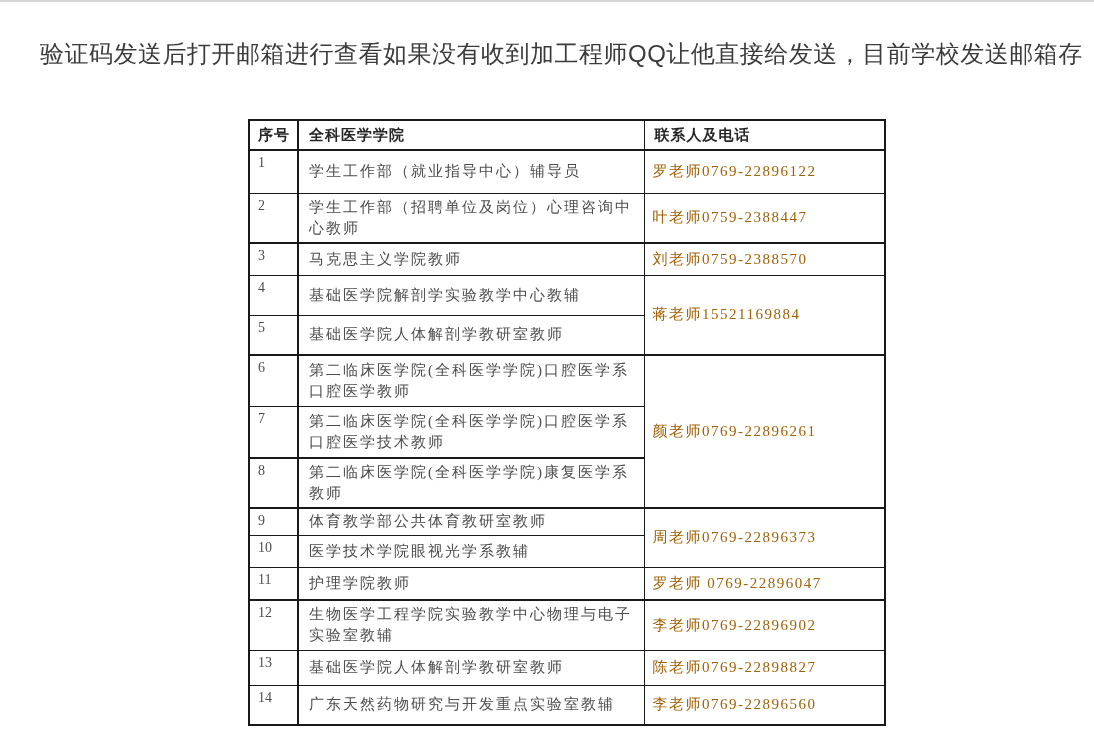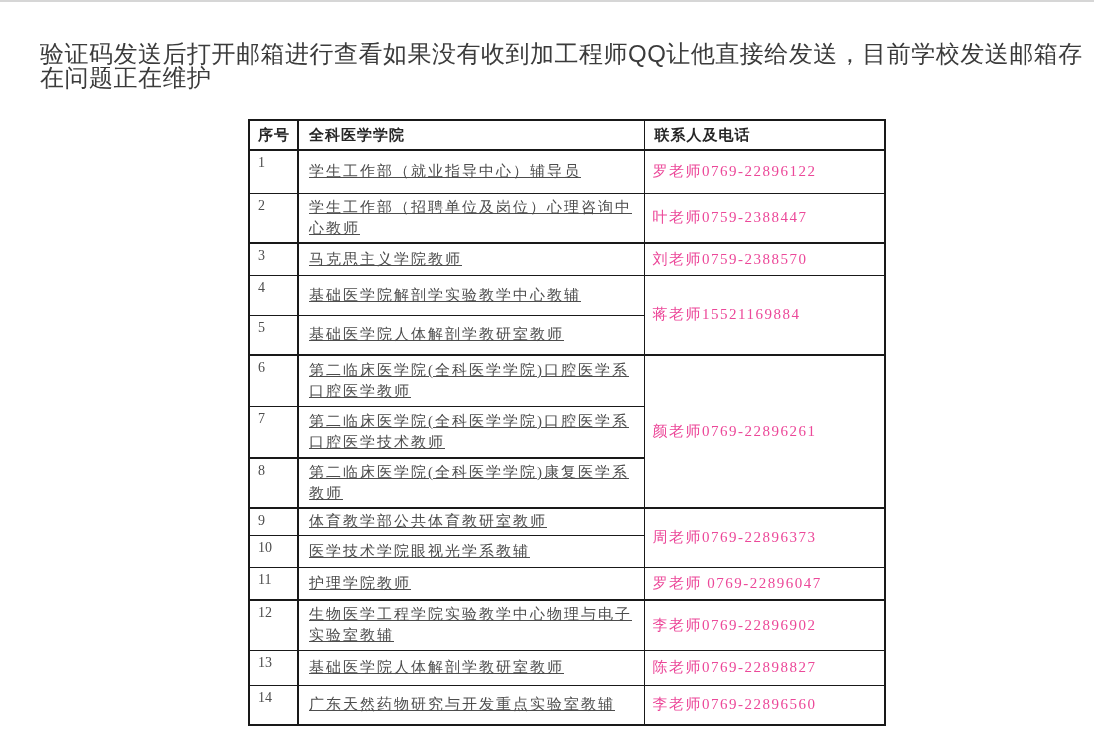"在问题正在维护" div { html: <div>在问题正在维护</div> -> none }
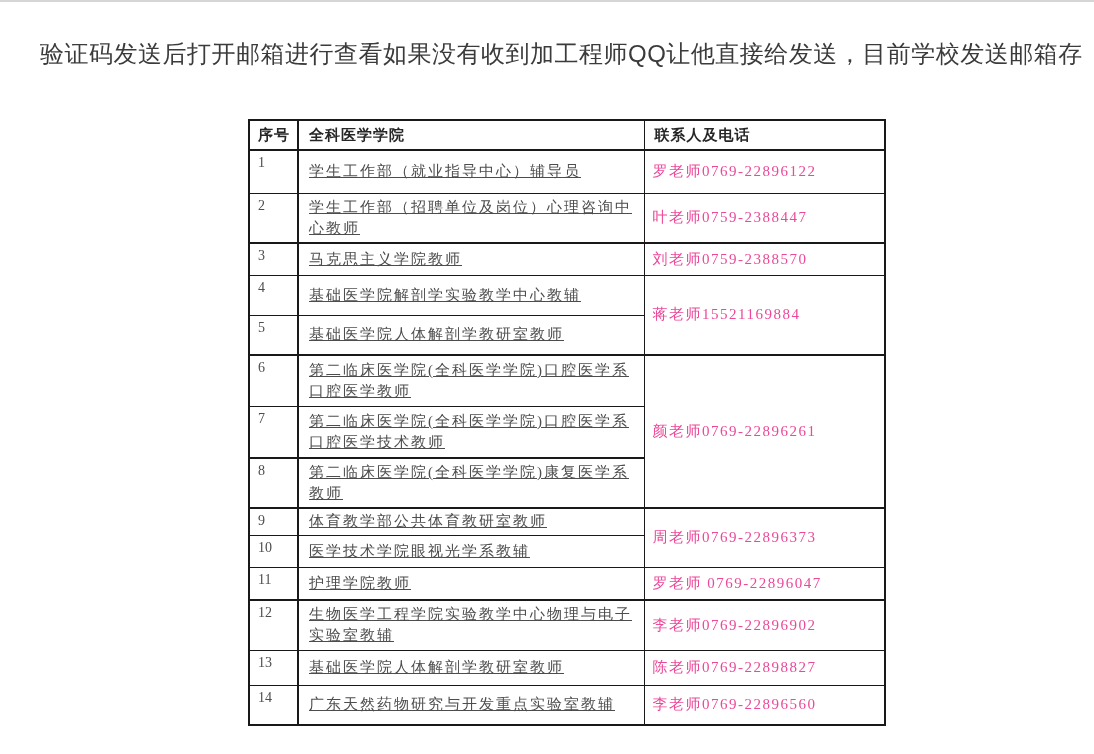"学生工作部（就业指导中心）辅导员" td.c-pos { text-decoration: underline -> none }
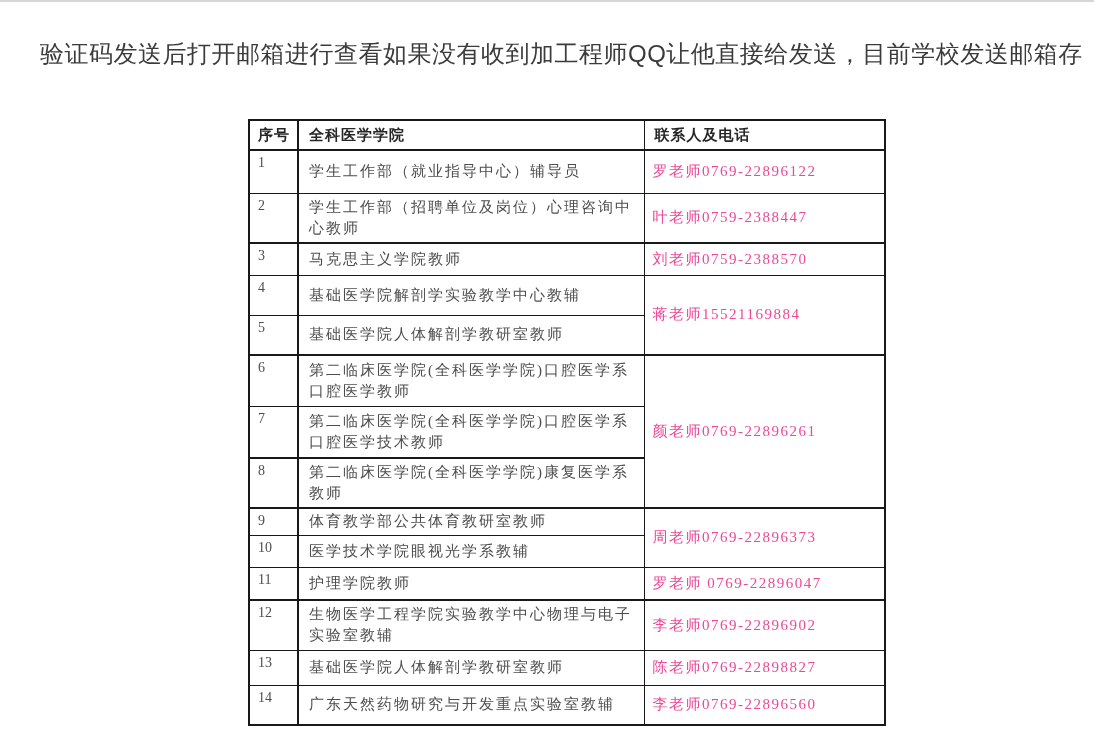"罗老师0769-22896122" td.c-contact { color: #ec4899 -> #a16207 }
